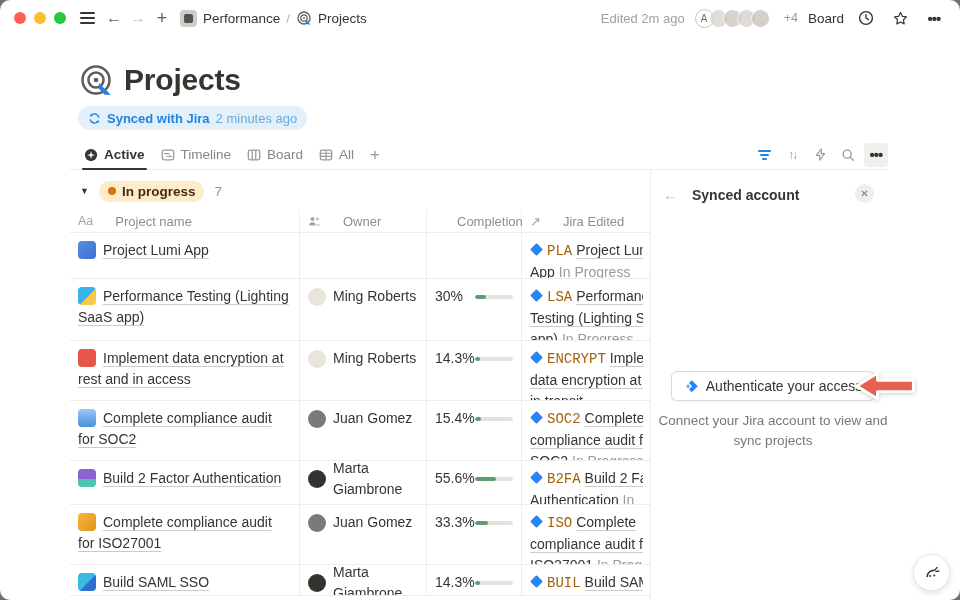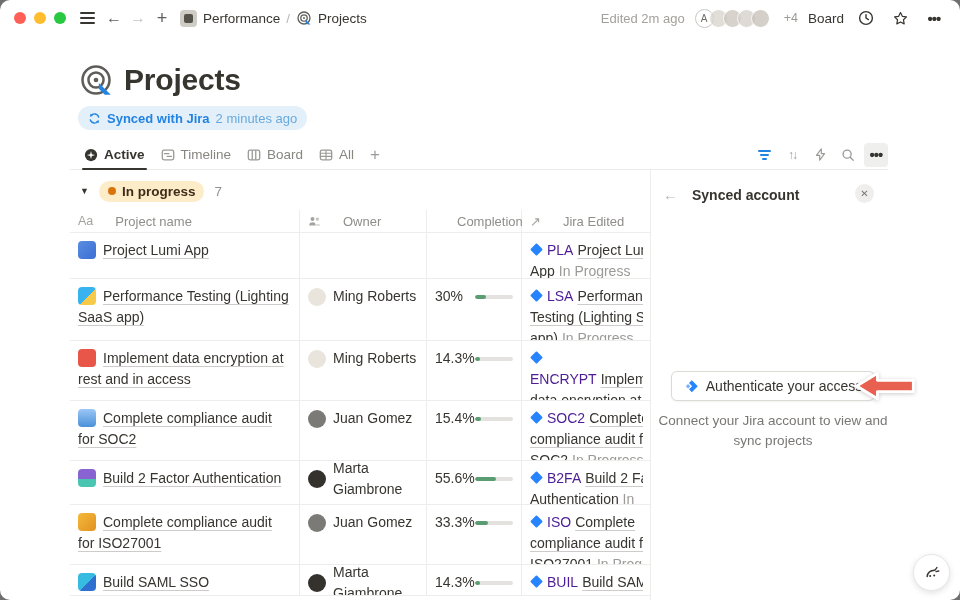"PLA" .jkey { color: #4c1d95 -> #a16207; font-family: none -> Liberation Mono, monospace }
